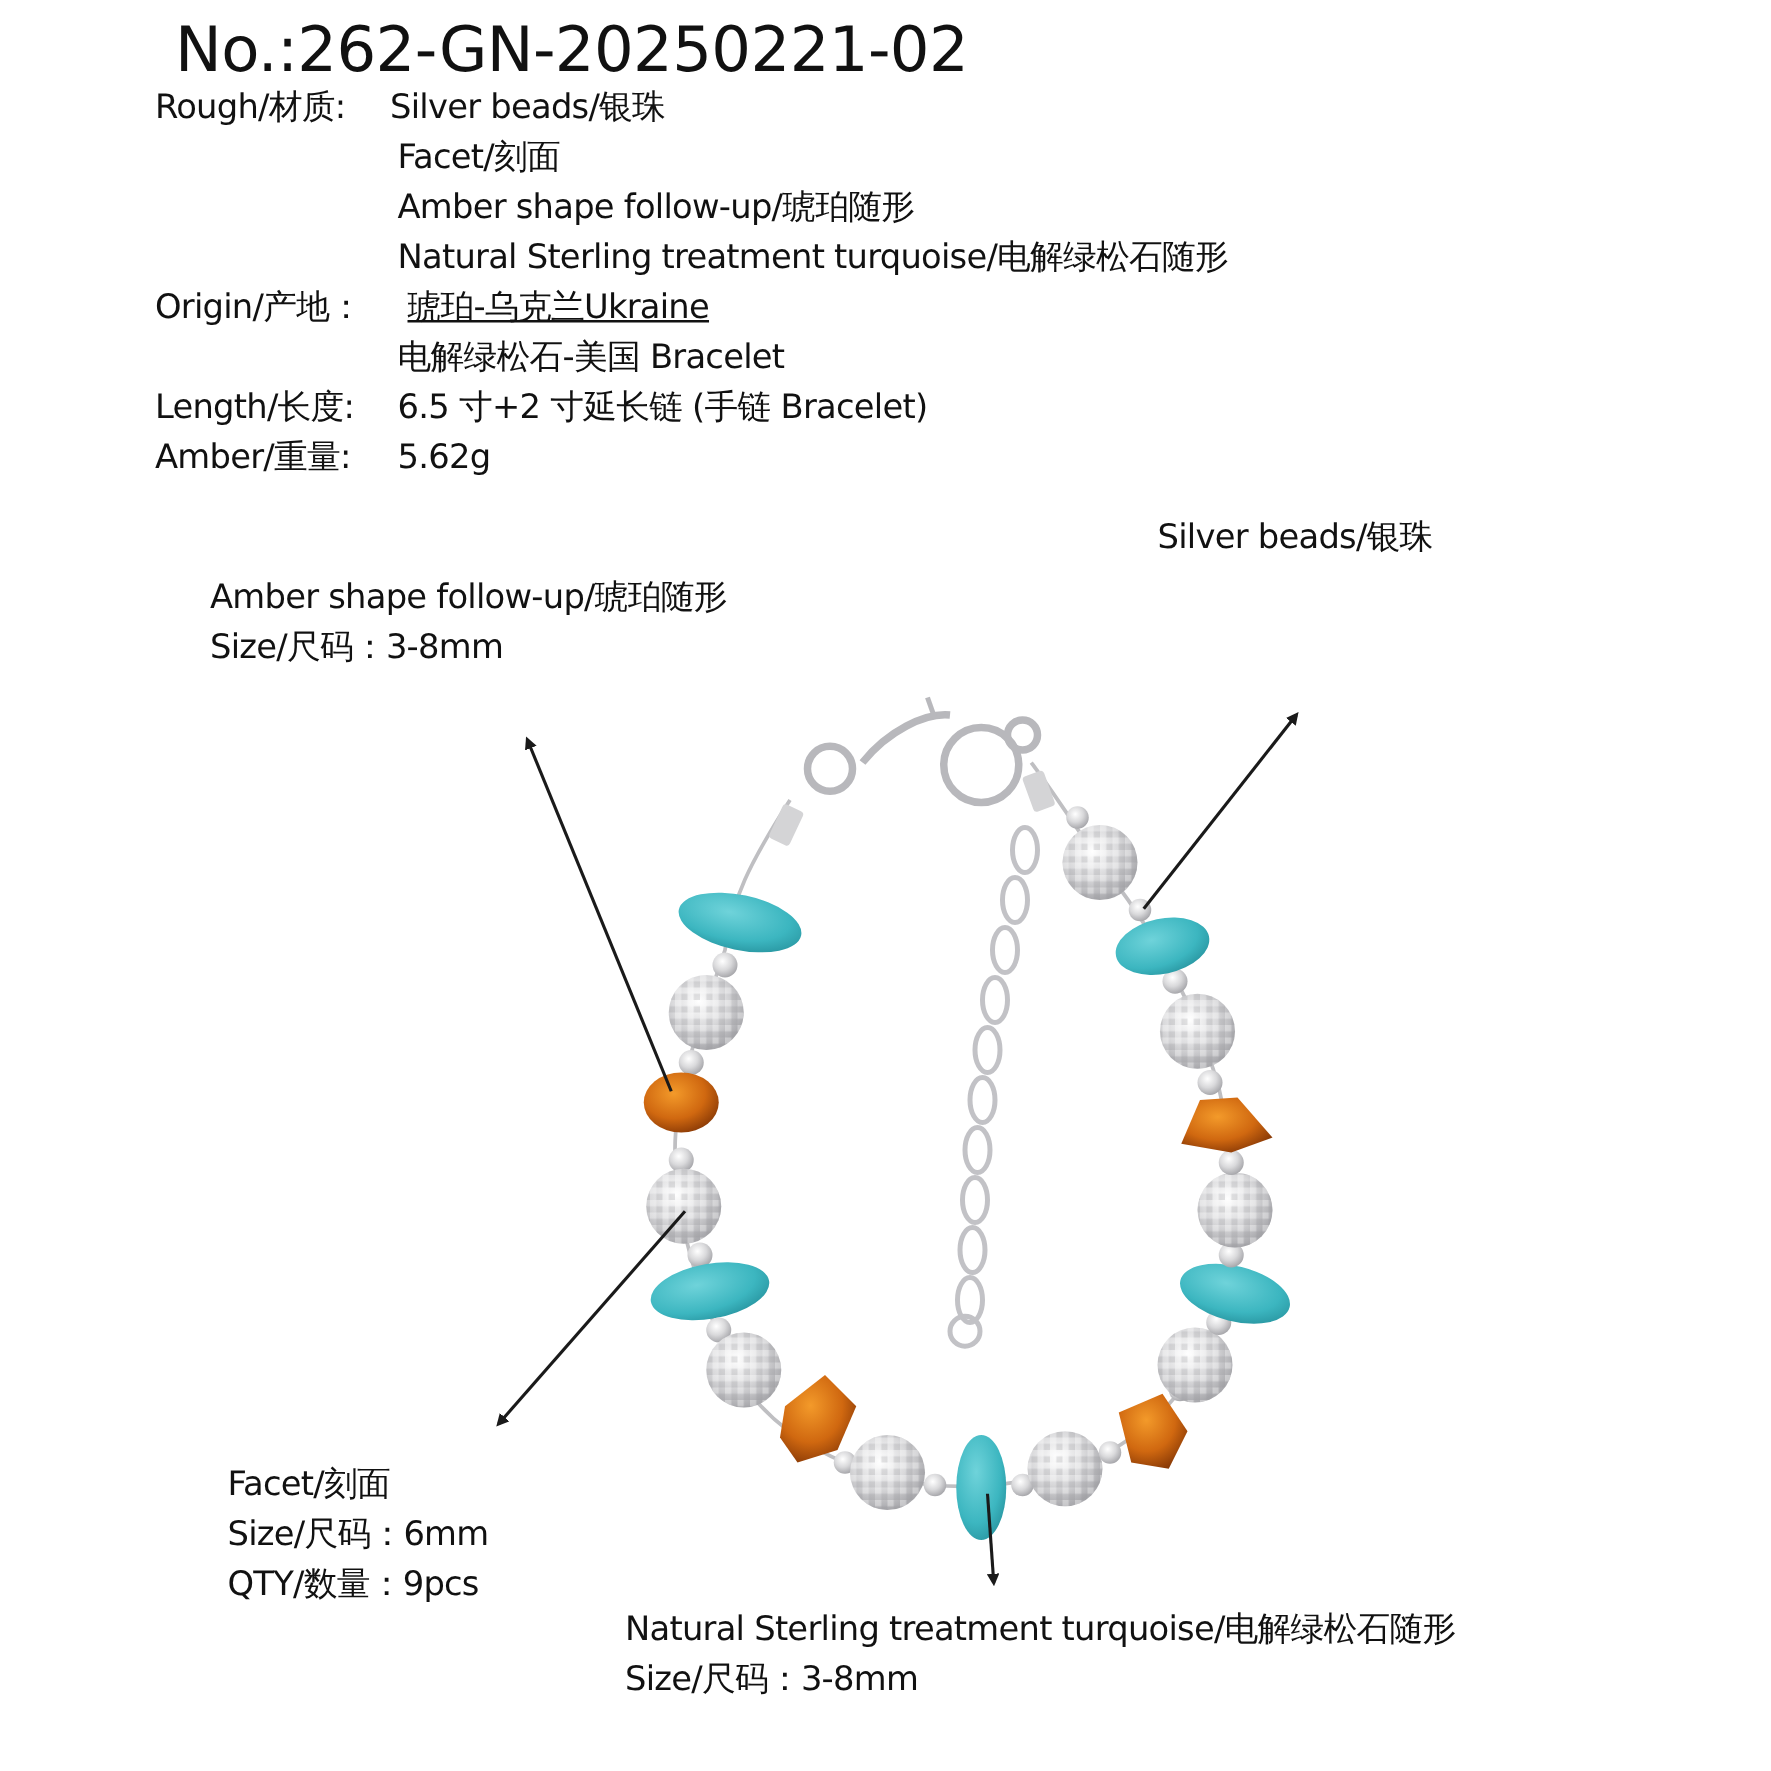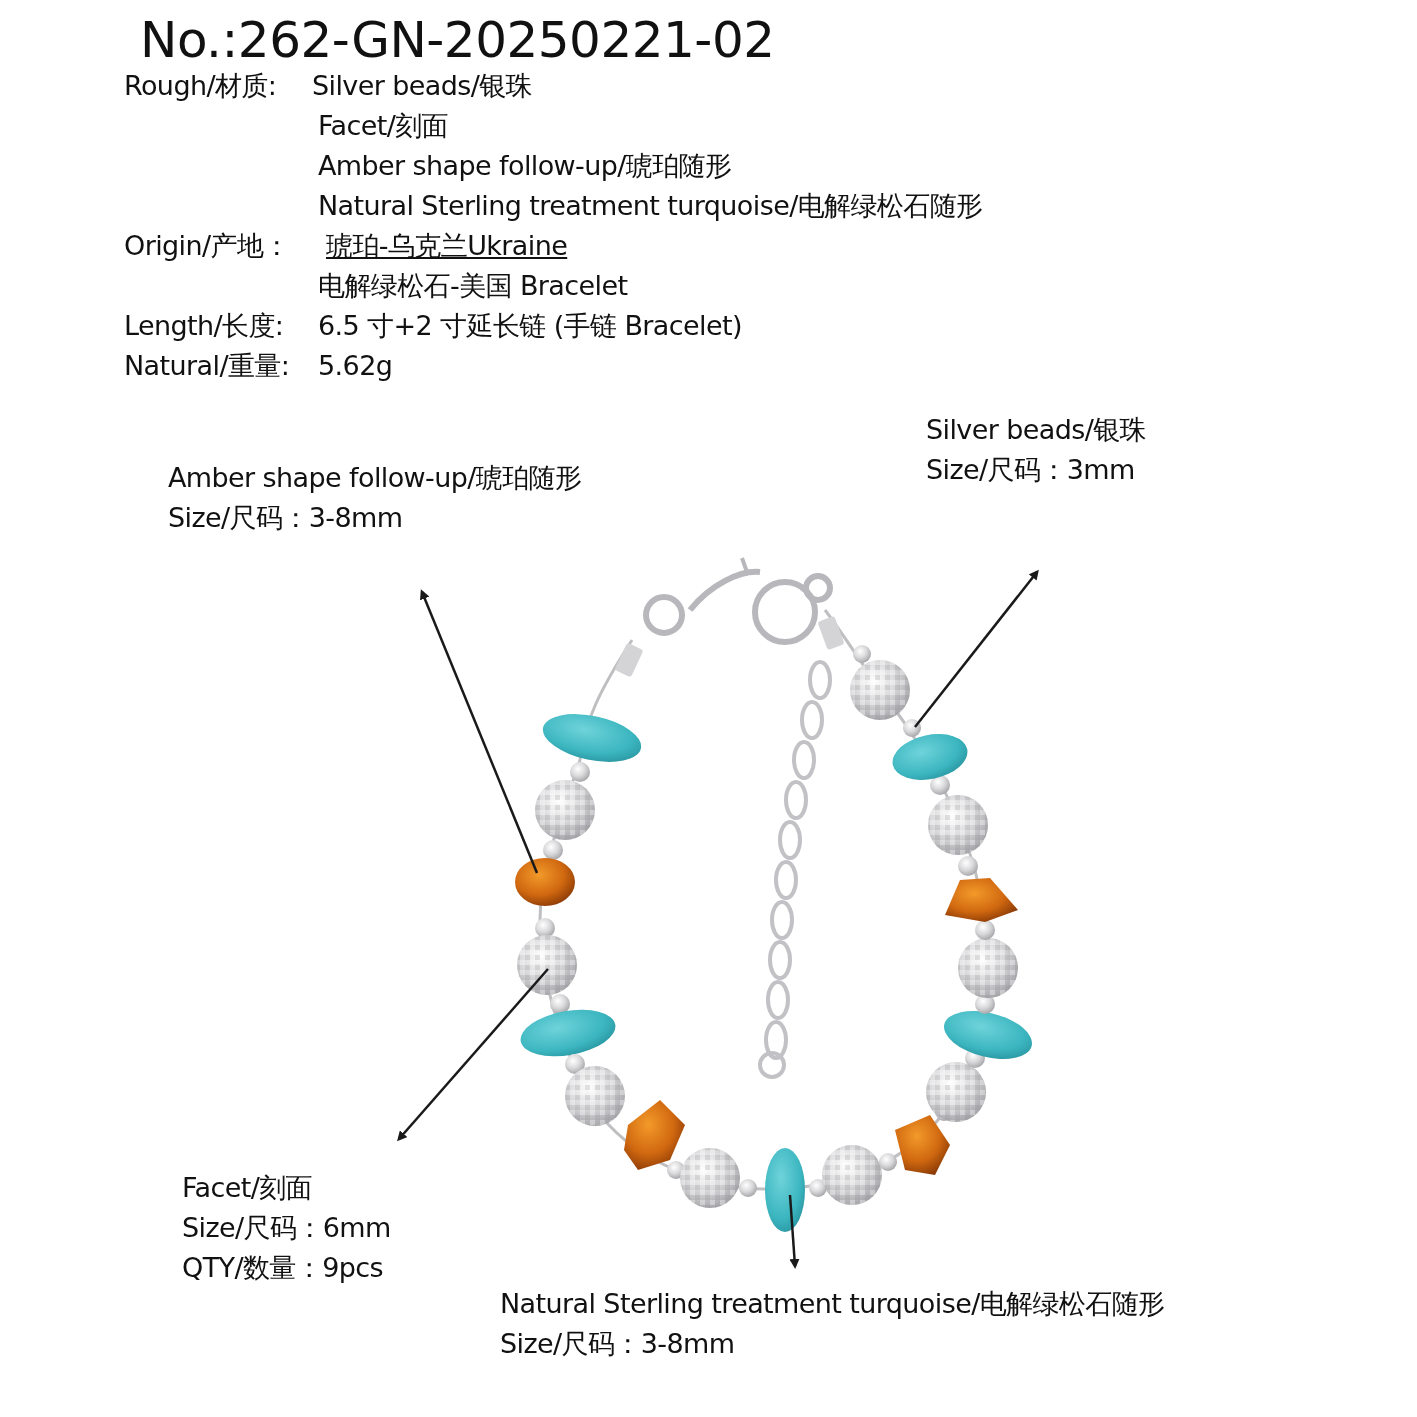"Natural/重量:" div.spec-label { text: Natural/ -> Amber/ }
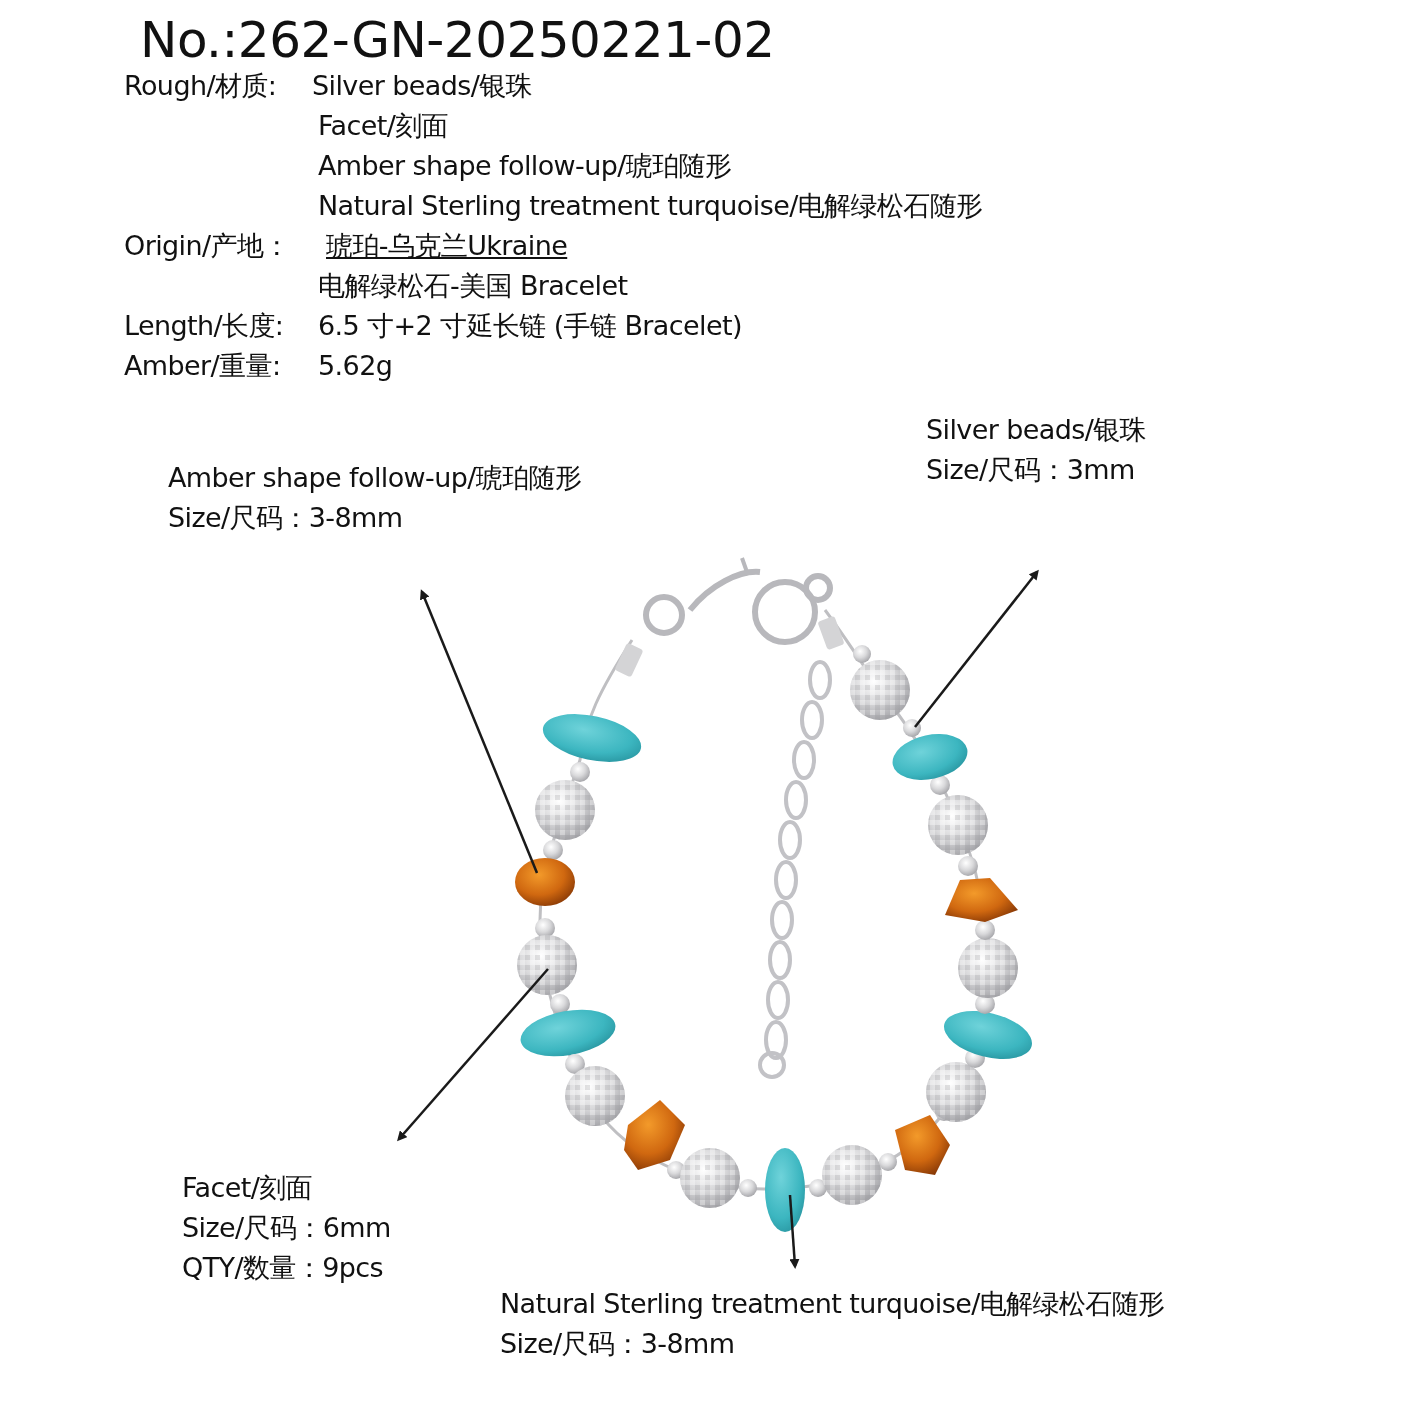"Size/尺码：3mm" div { html: <div>Size/尺码：3mm</div> -> none }
